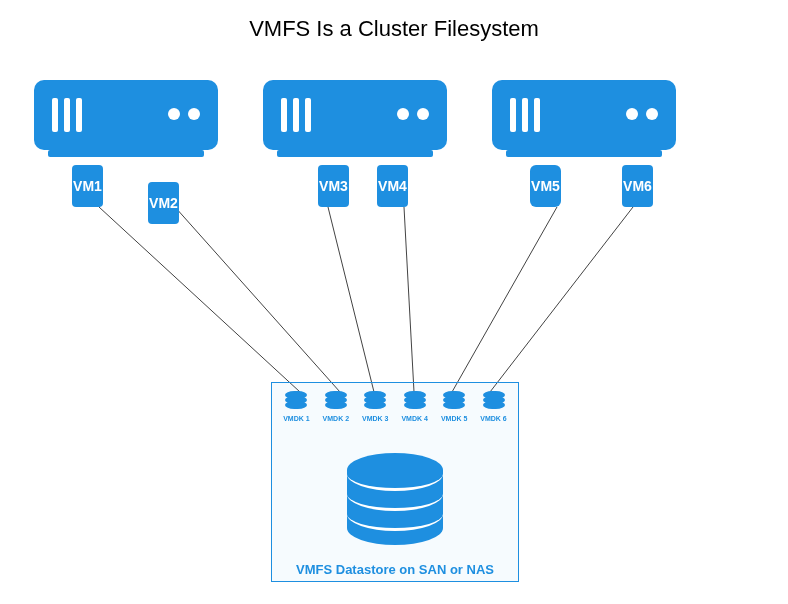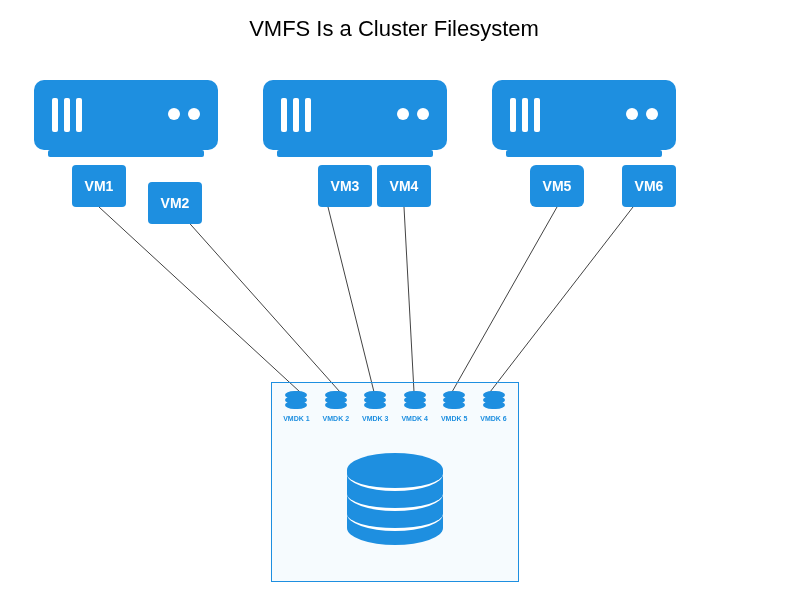"VM1" .vm { width: 54px -> 31px }
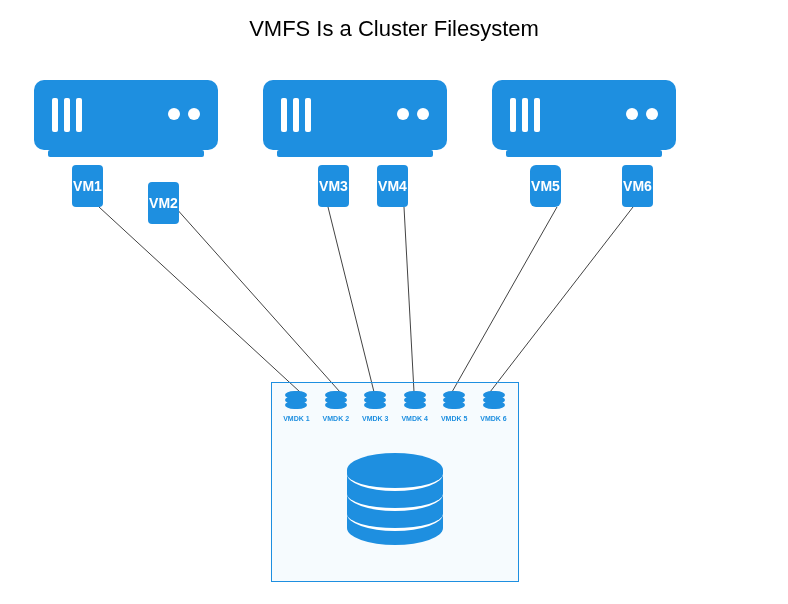"VMFS Datastore on SAN or" div.datastore-title { html: none -> <div>VMFS Datastore on SAN or NAS</div> }
